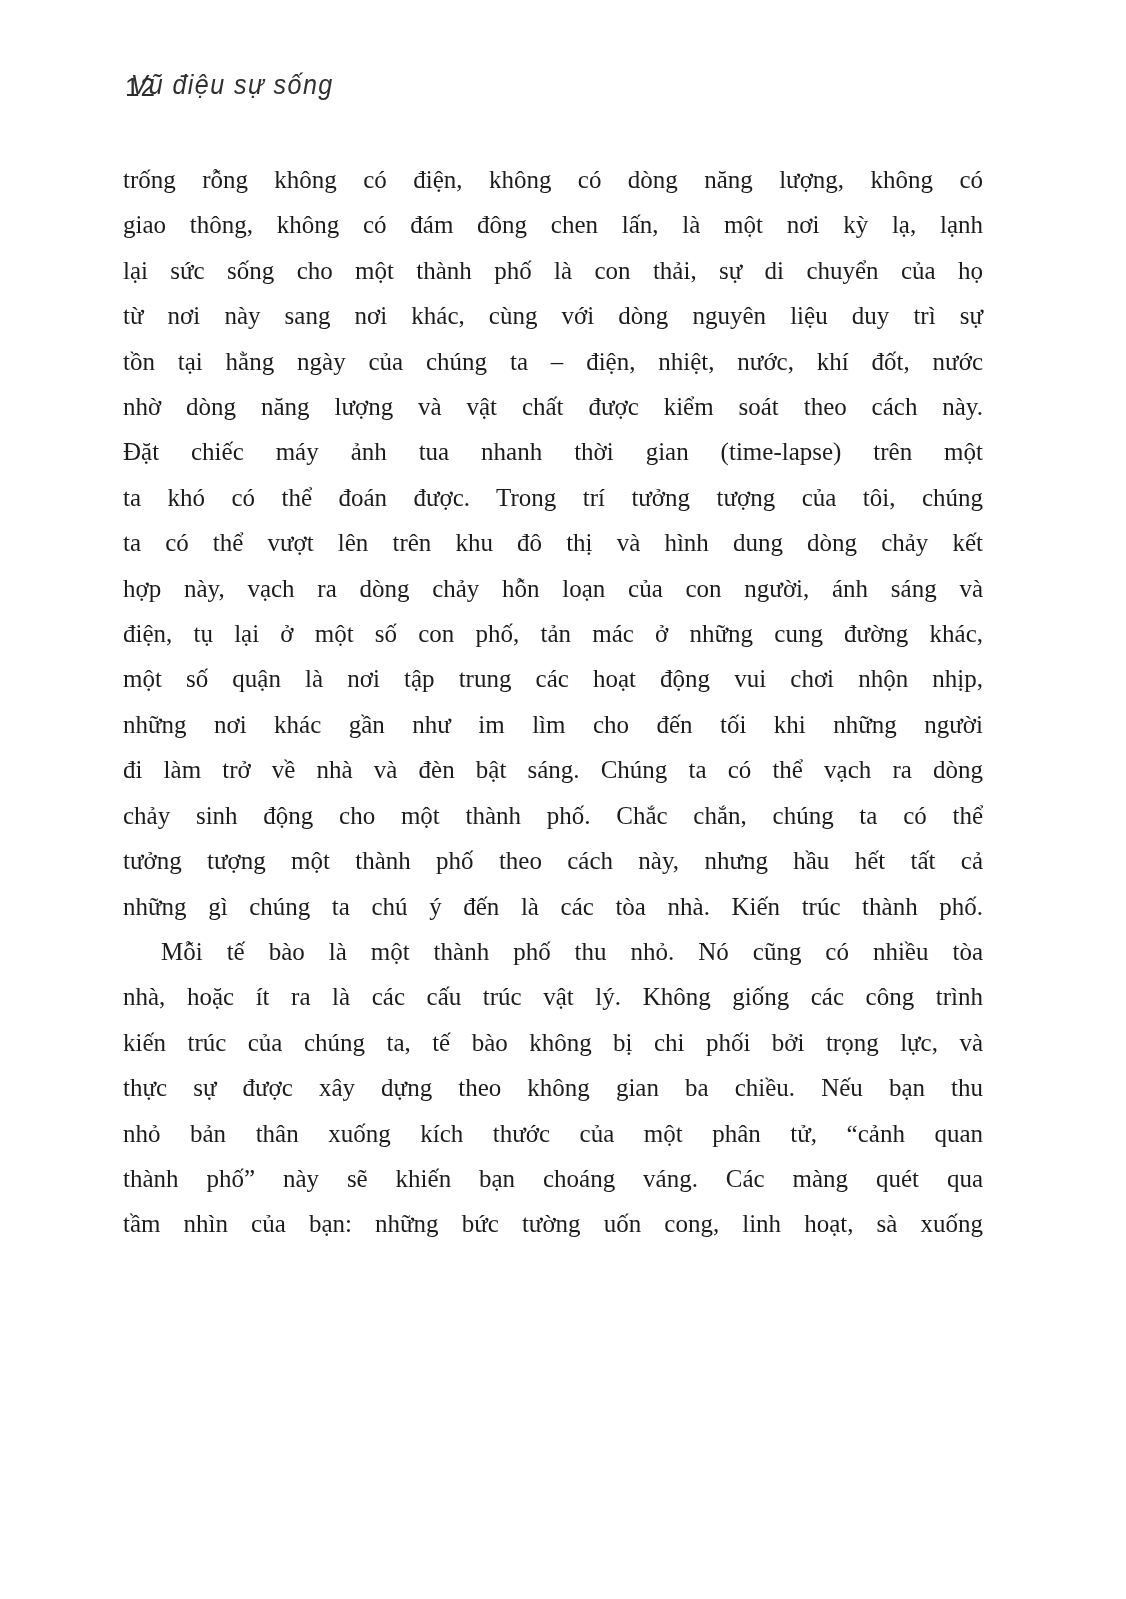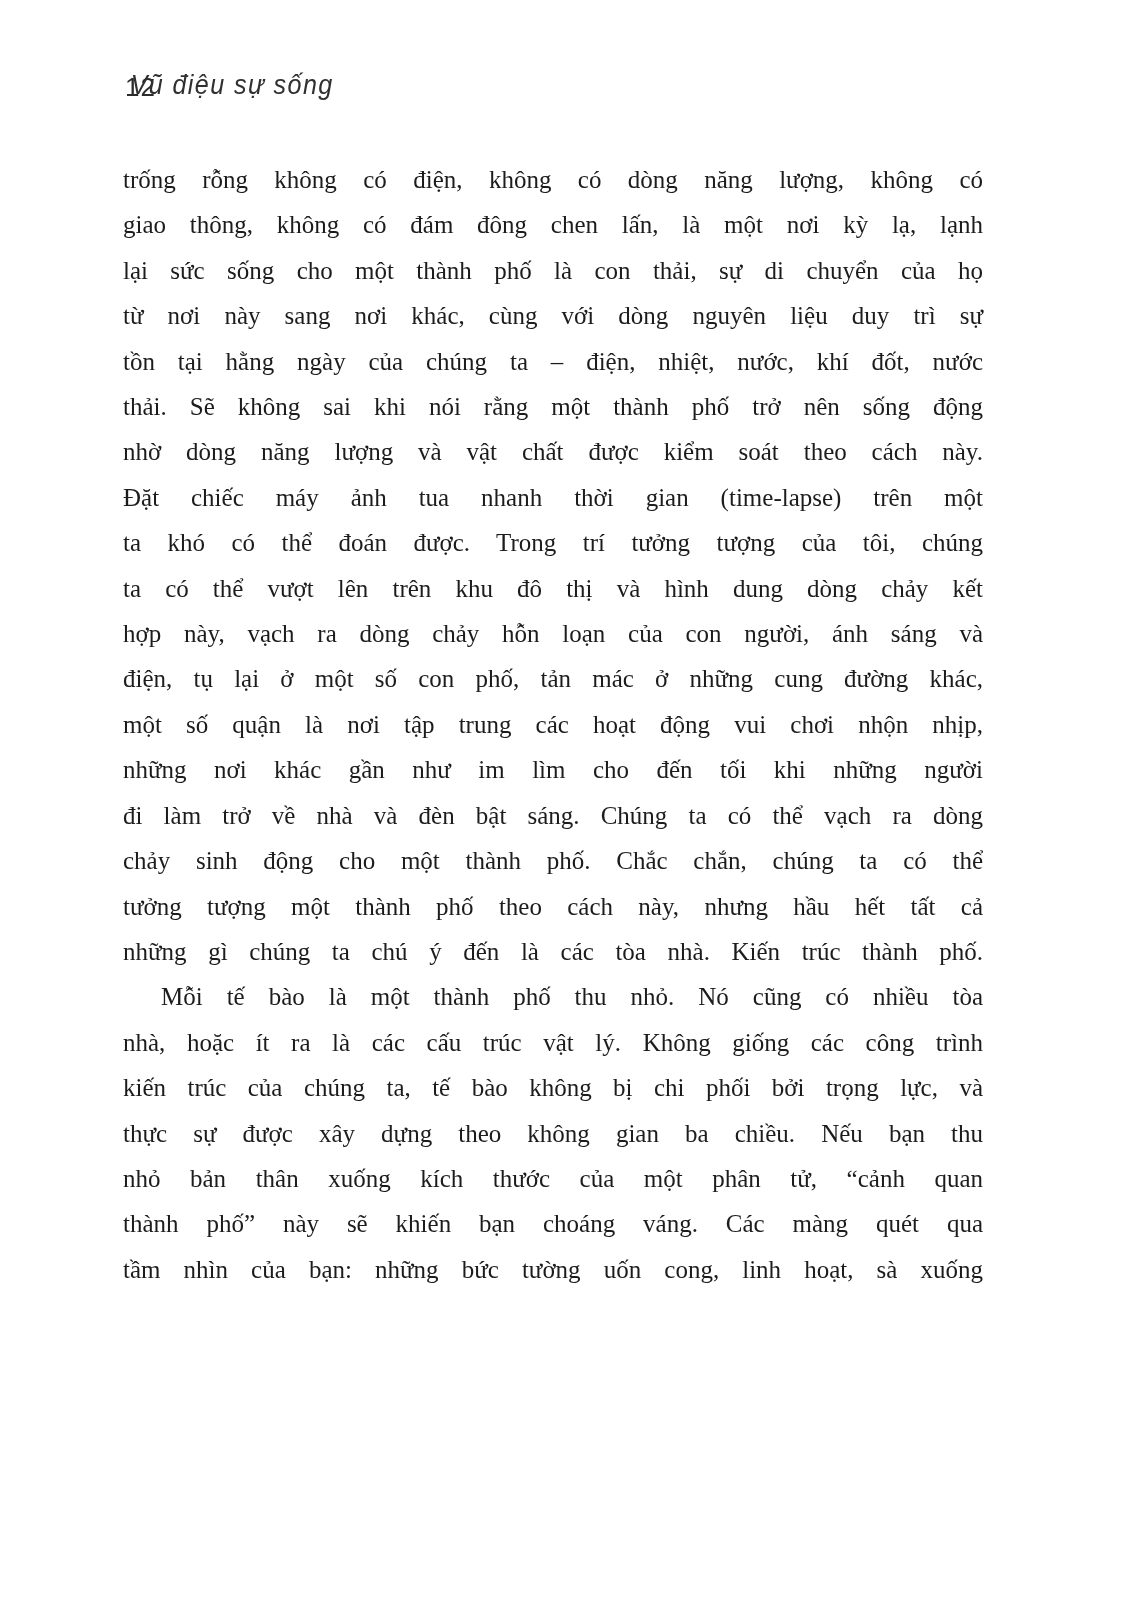"thải. Sẽ không sai khi" div.line { html: <div>thải. Sẽ không sai khi nói rằng một thành phố trở nên sống động</div> -> none }
